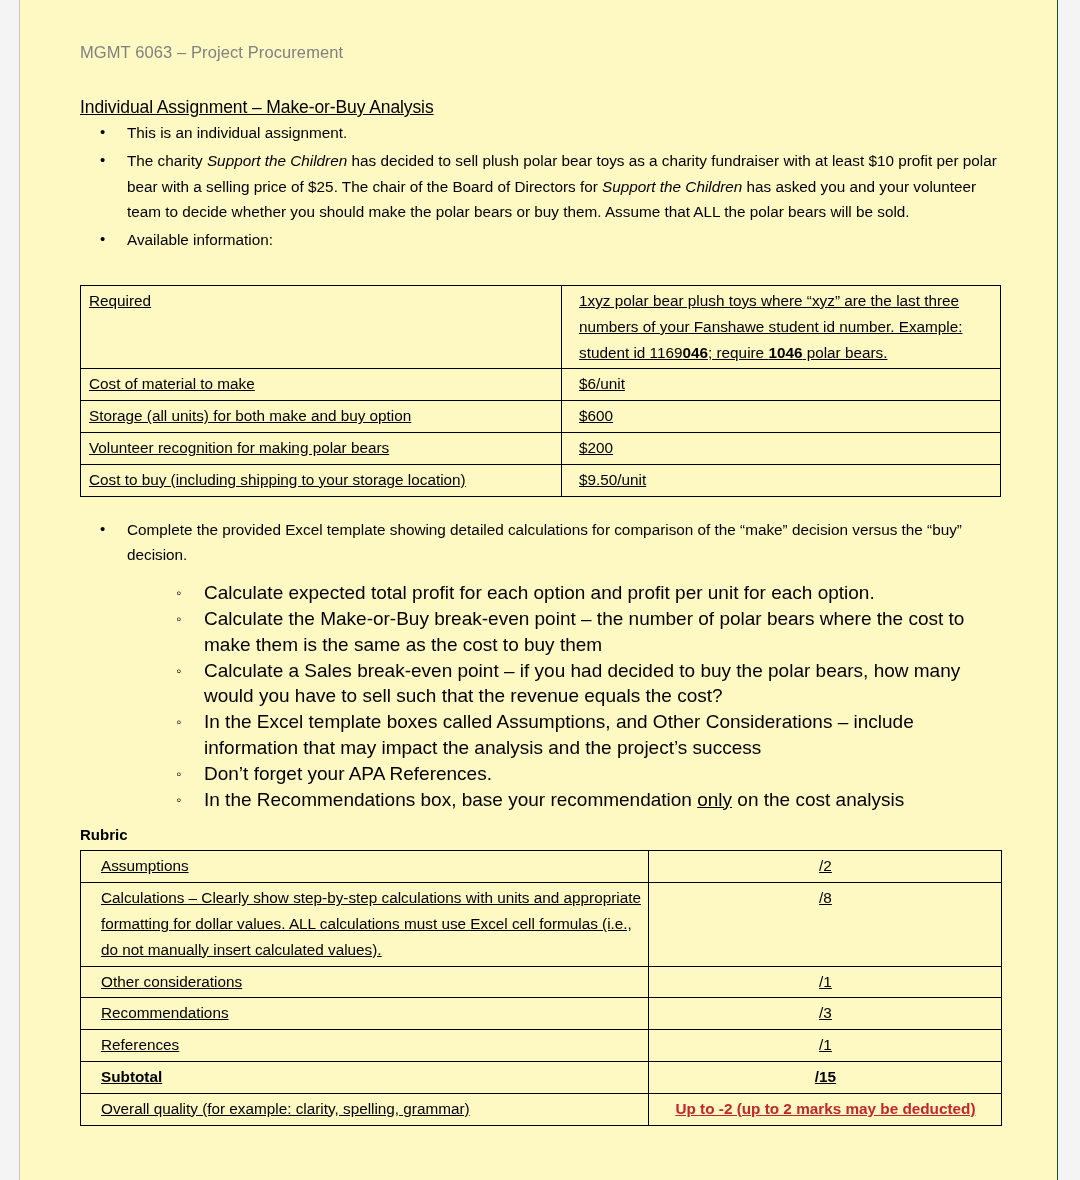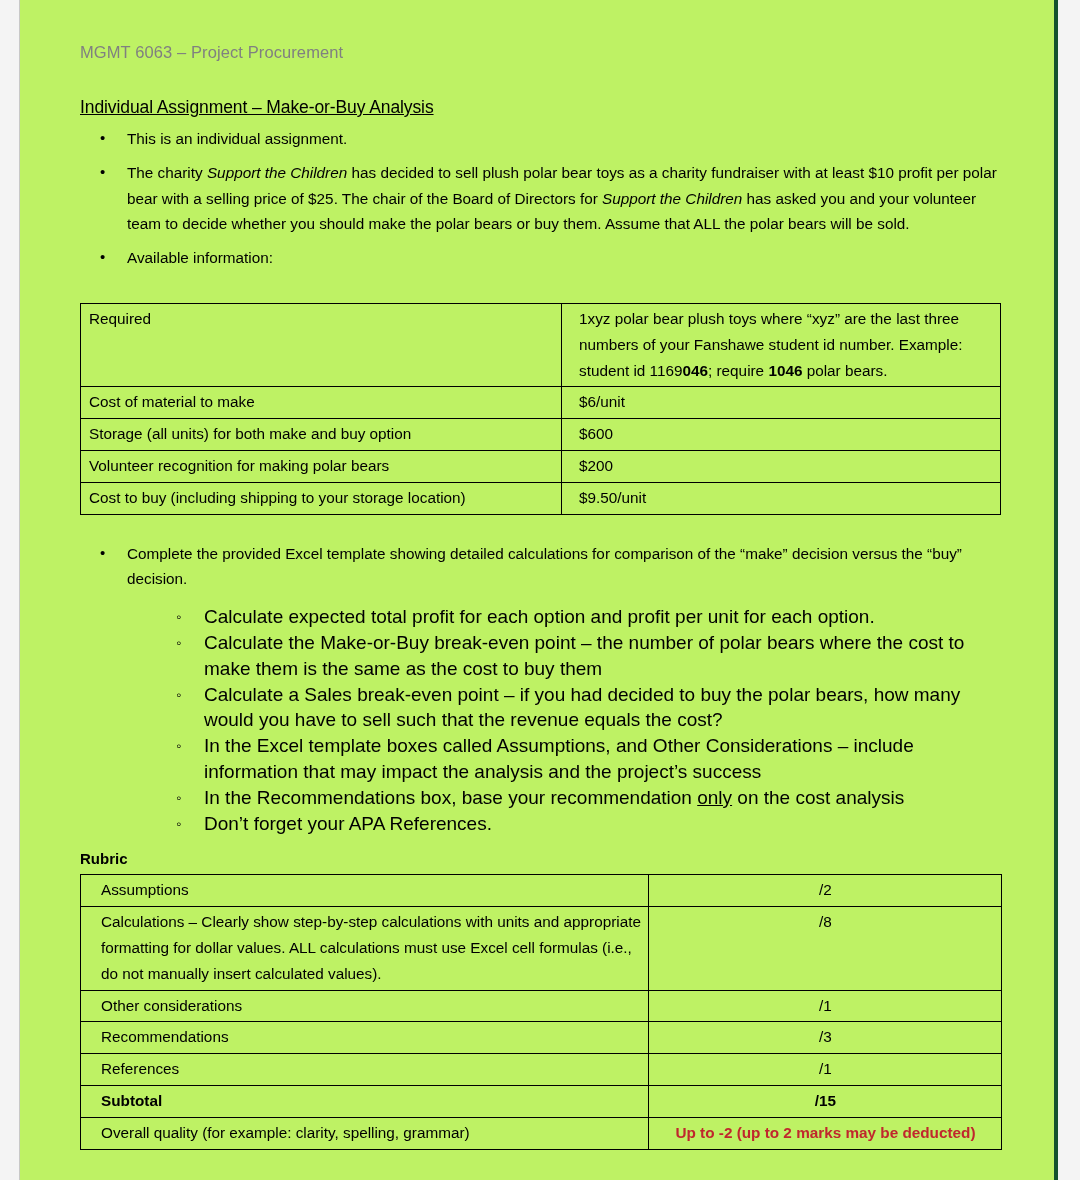"MGMT 6063 – Project Procurement" .page { background: #bef264 -> #fef9c3; border-right: 4px solid #14532d -> 1px solid #14532d }
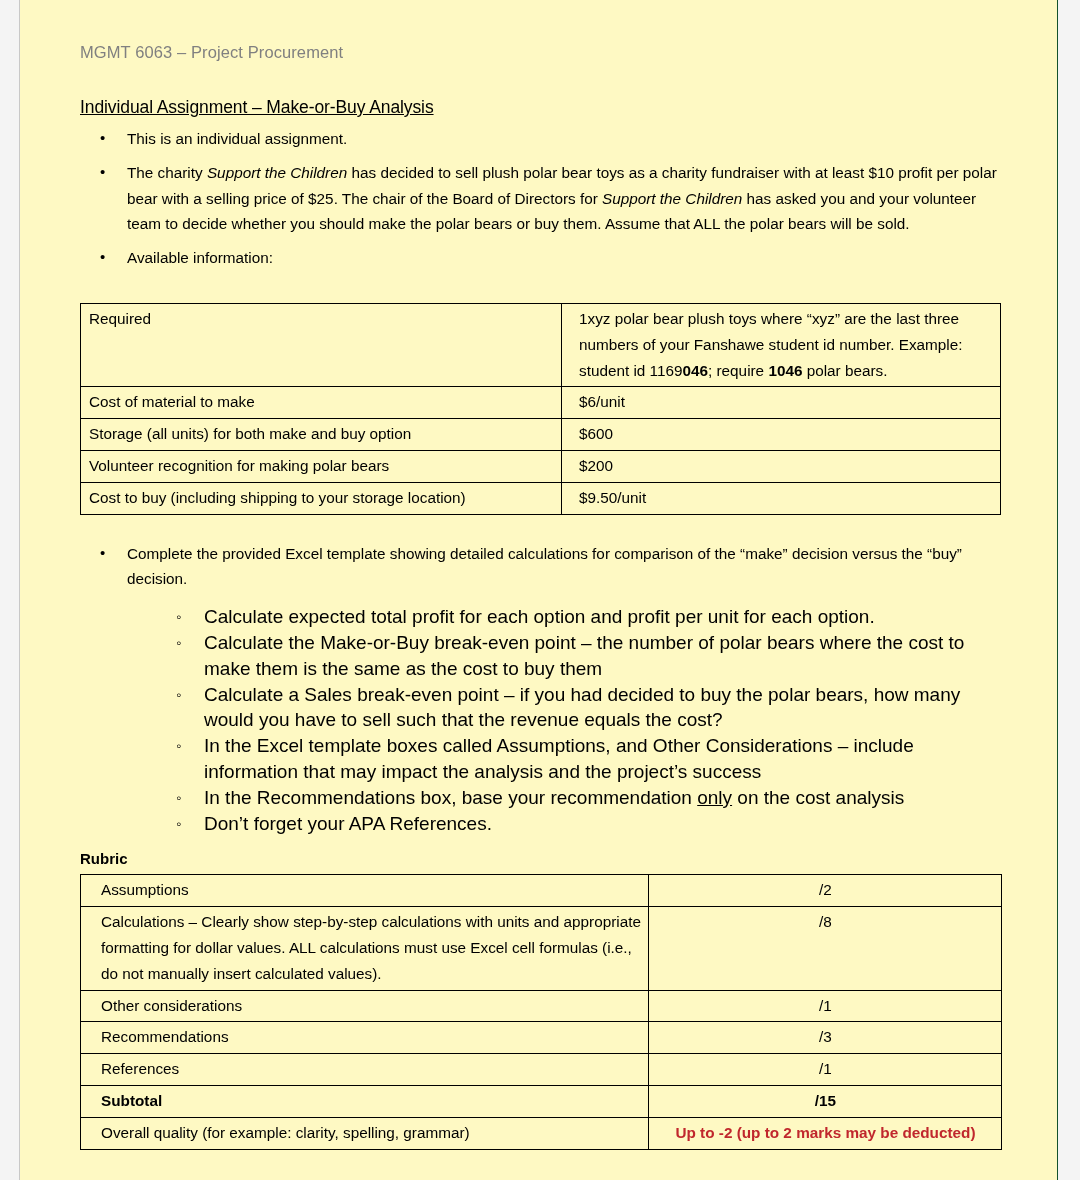"This is an individual assignment." ul.bullets > li { margin-top: 8px -> 2px }
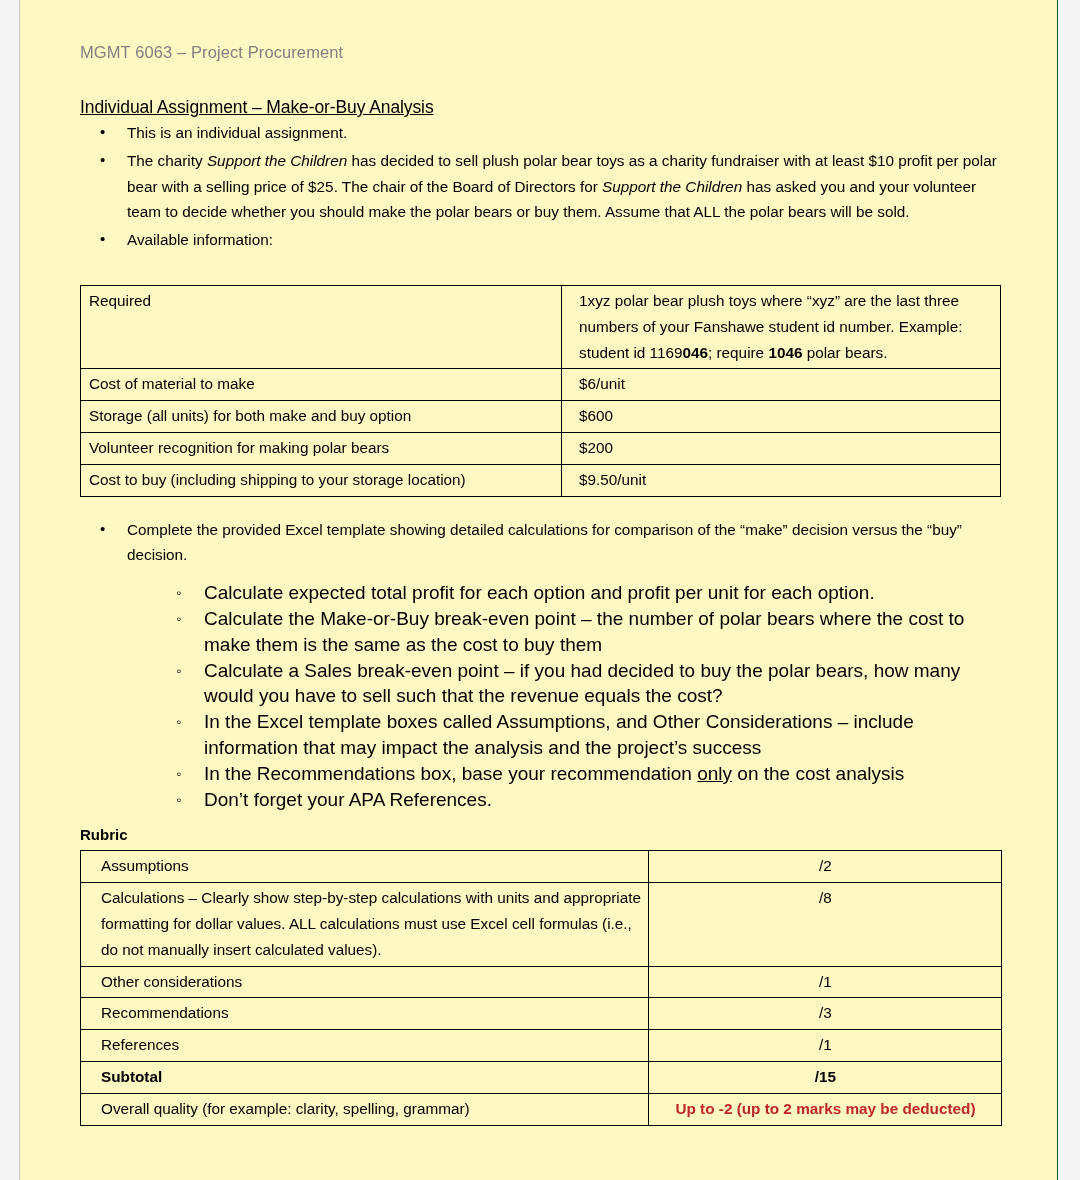"Required" table.doc-table td { text-decoration: none -> underline }
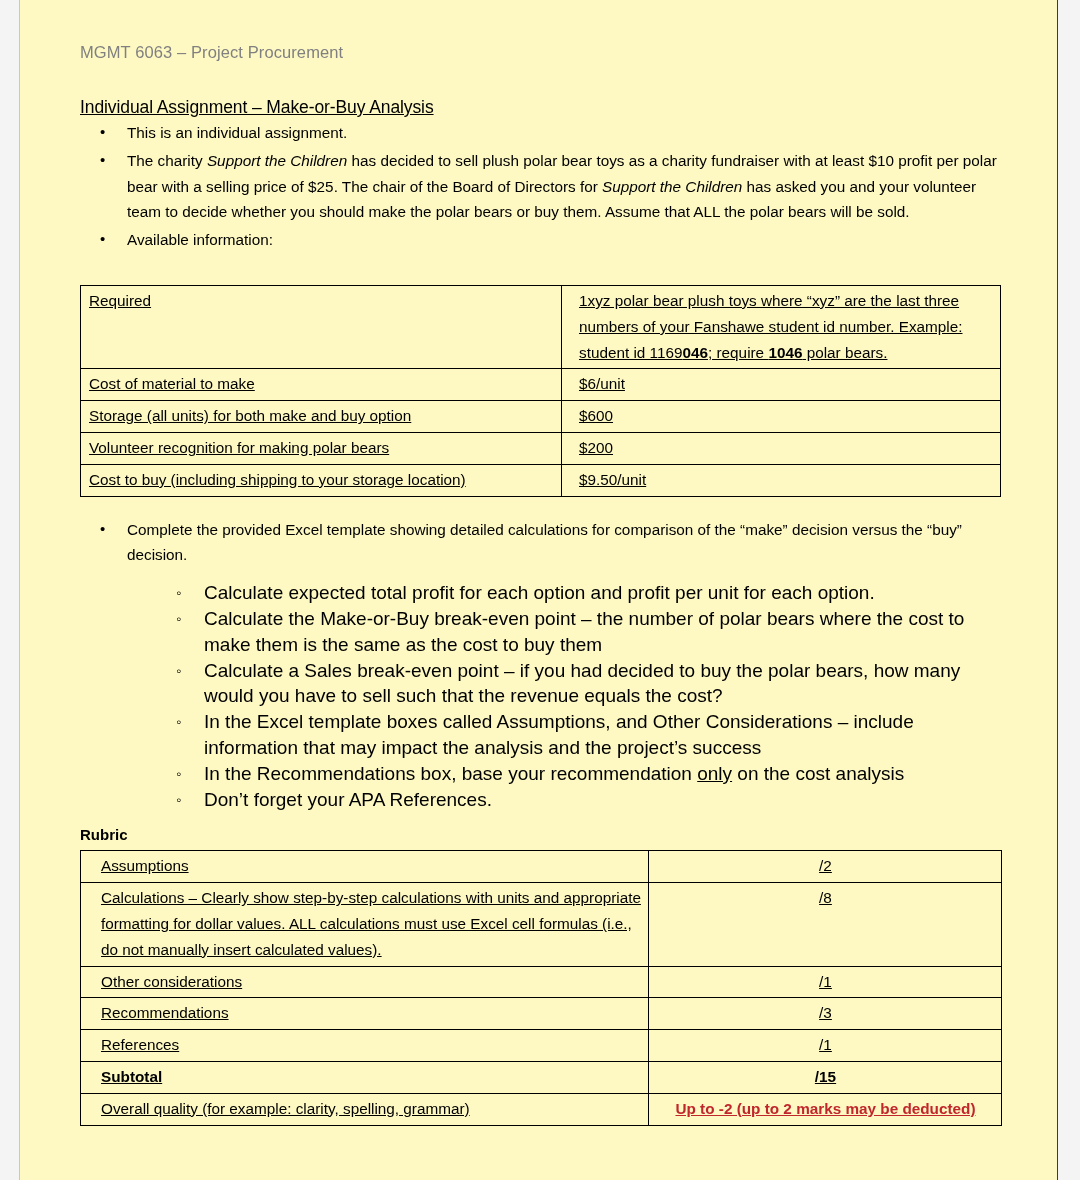"In the Recommendations box, base" li { order: before "Don’t forget your APA References." -> after "Don’t forget your APA References." }
